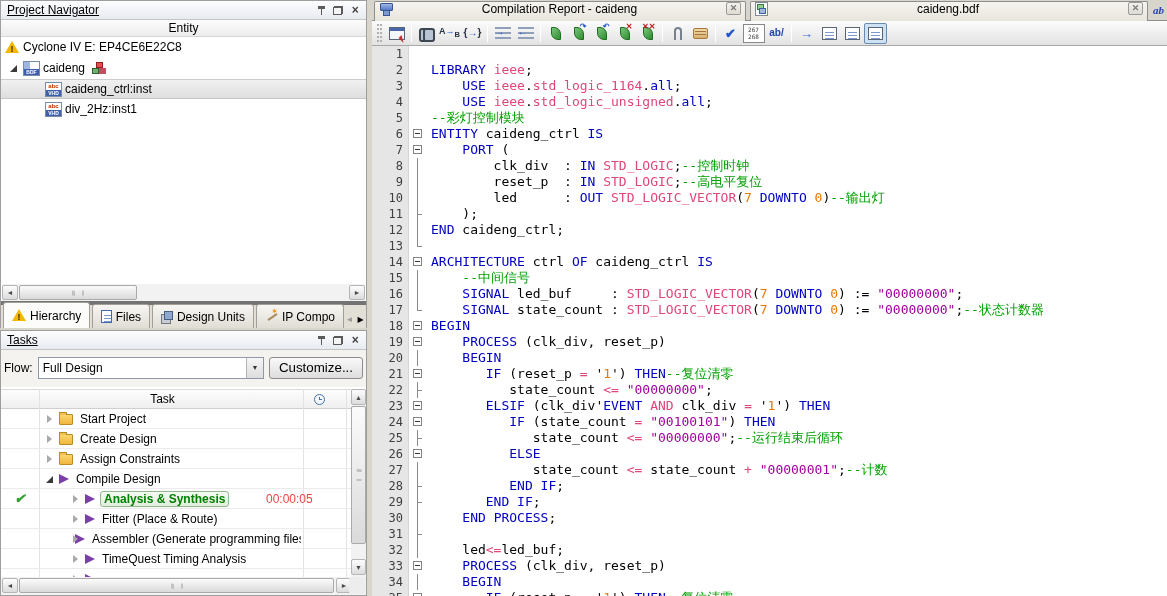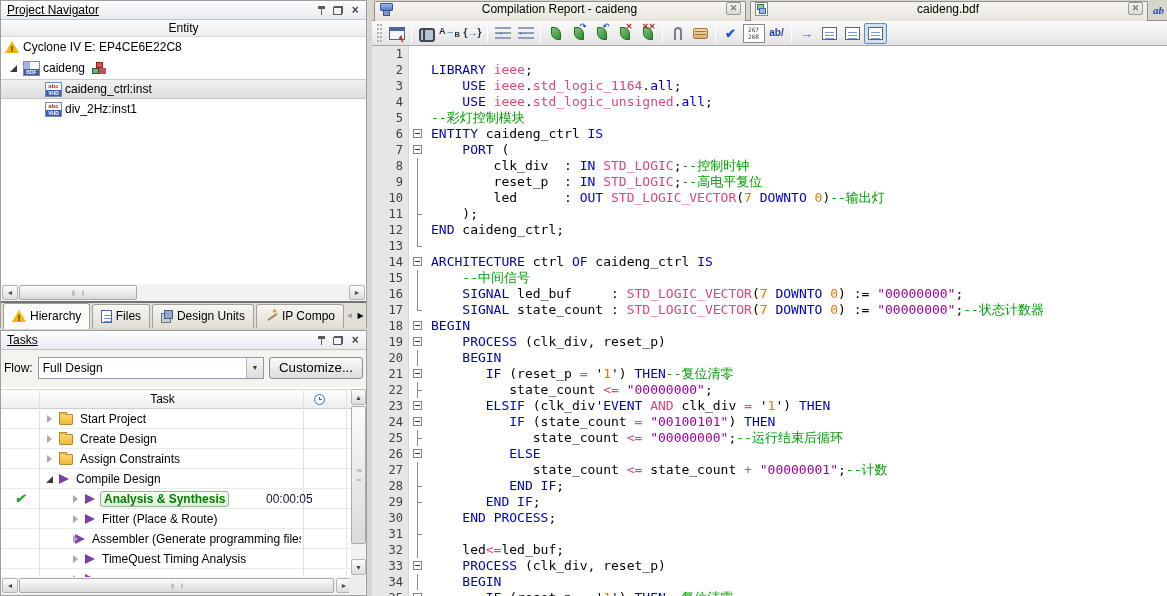"Hierarchy" #pn-tabs { align-items: center -> flex-end; border-top: 2px solid #737373 -> 4px solid #737373 }
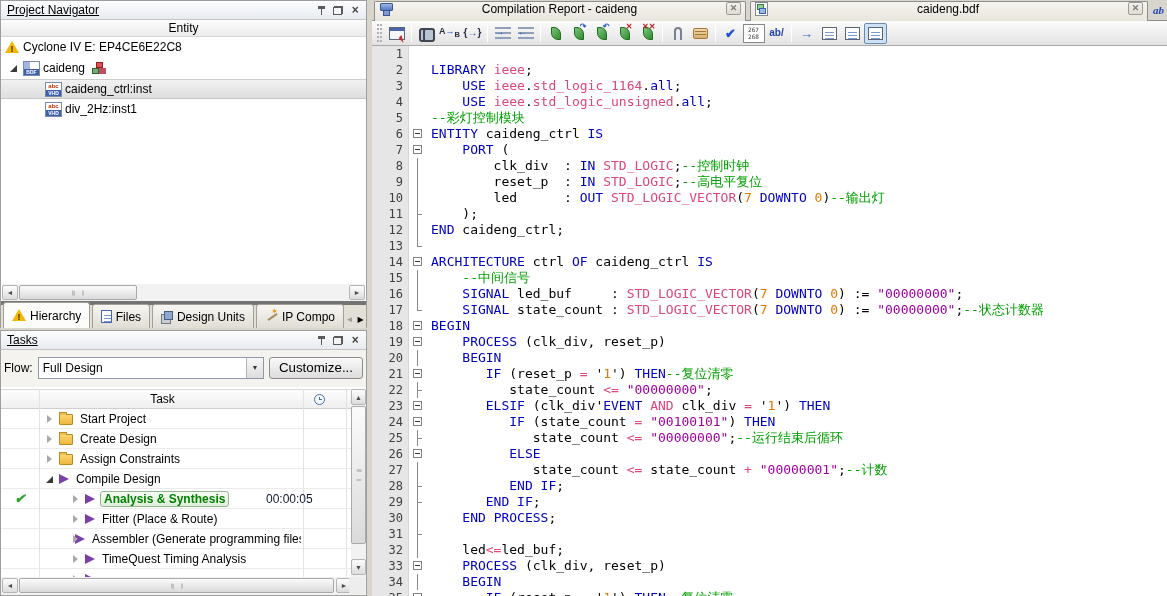"00:00:05" .task-row .t-time { color: #0f172a -> #ef4444 }
